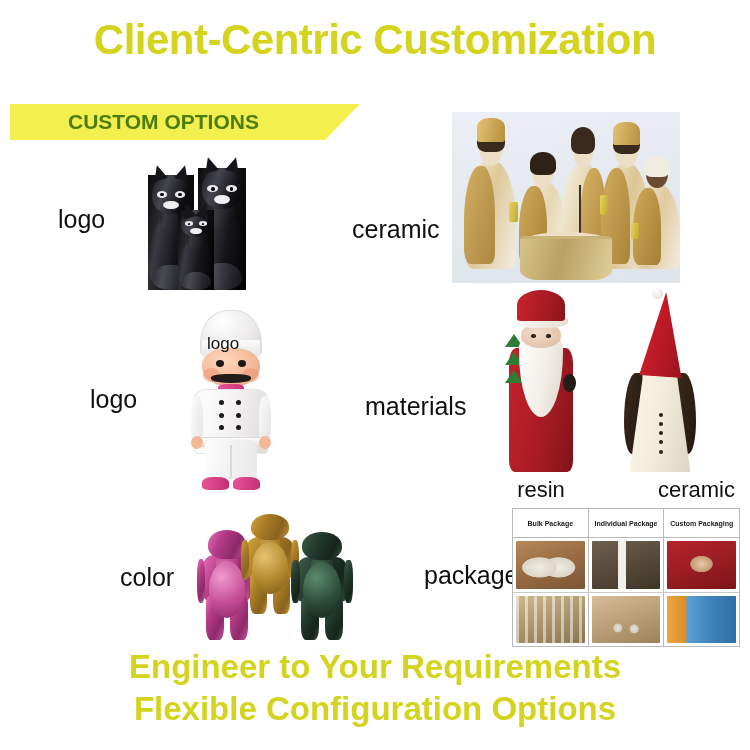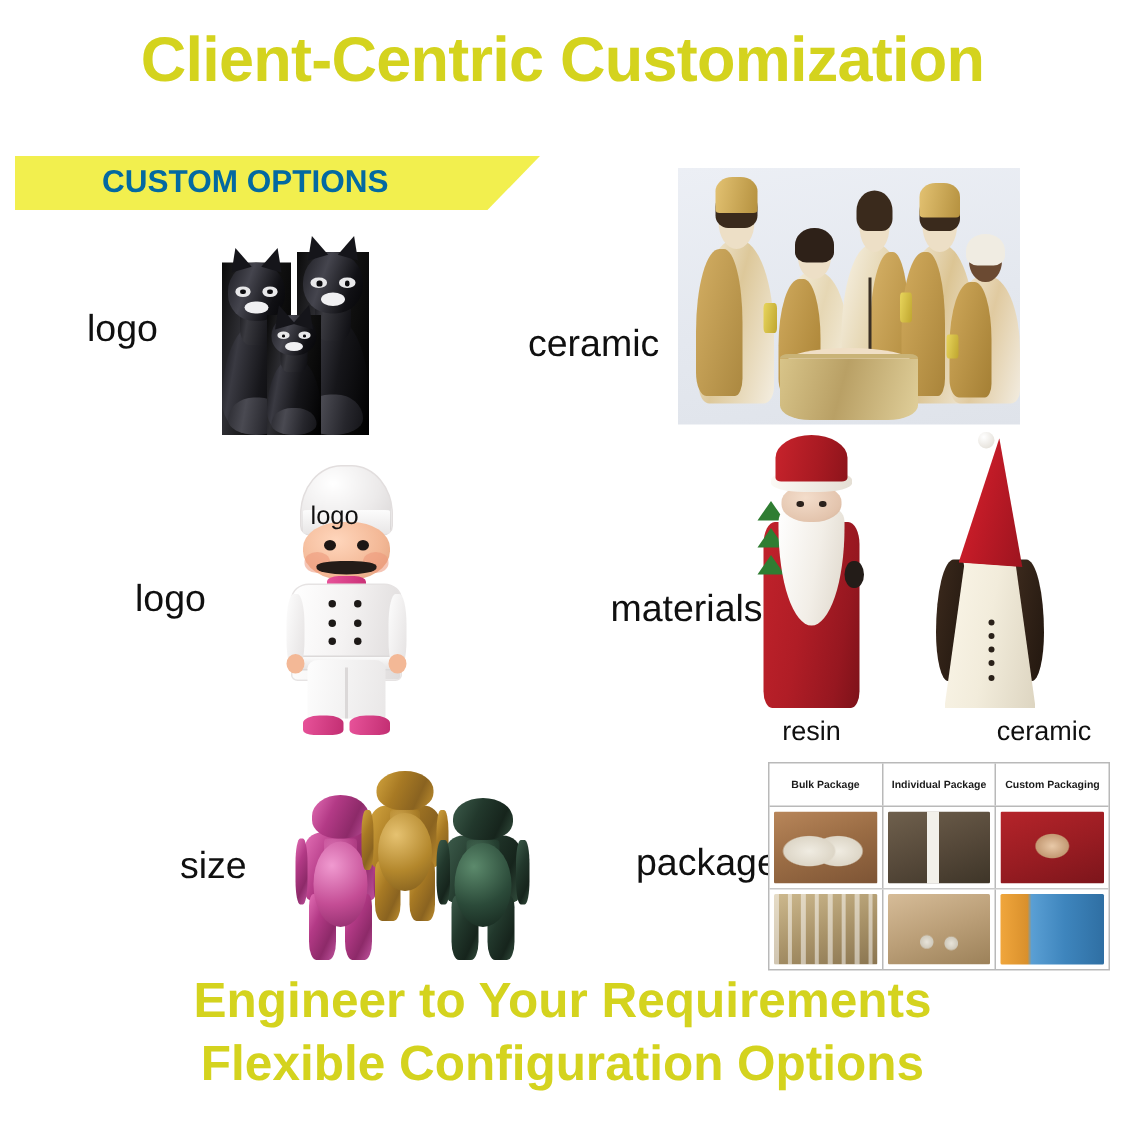"CUSTOM OPTIONS" .ribbon-label { color: #0369a1 -> #4d7c0f }
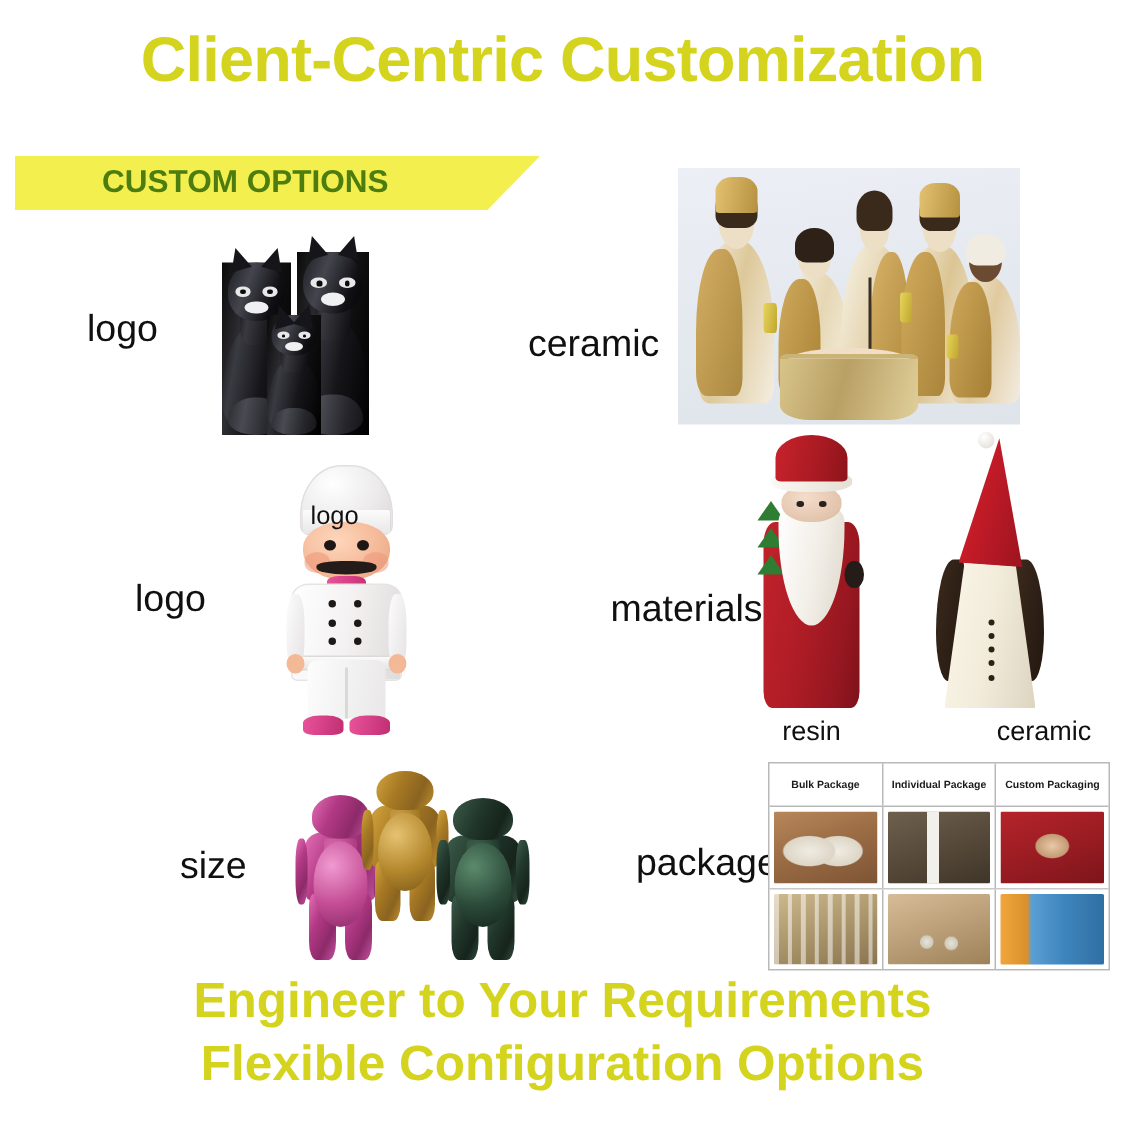"materials" div.rowlabel { margin-left: 42px -> none }
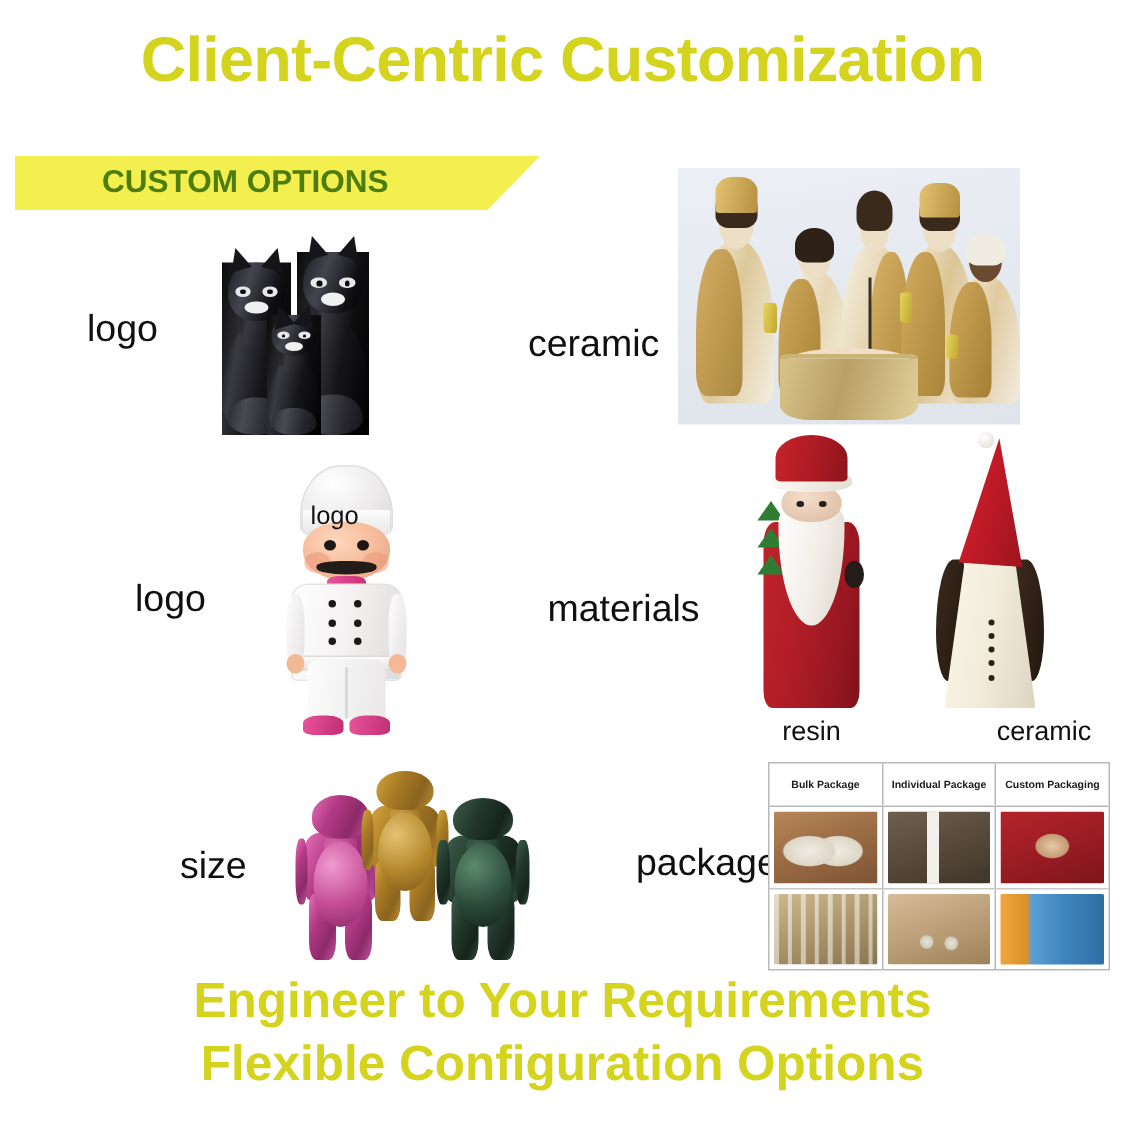"resin" .sublabel { font-size: 18px -> 22px }
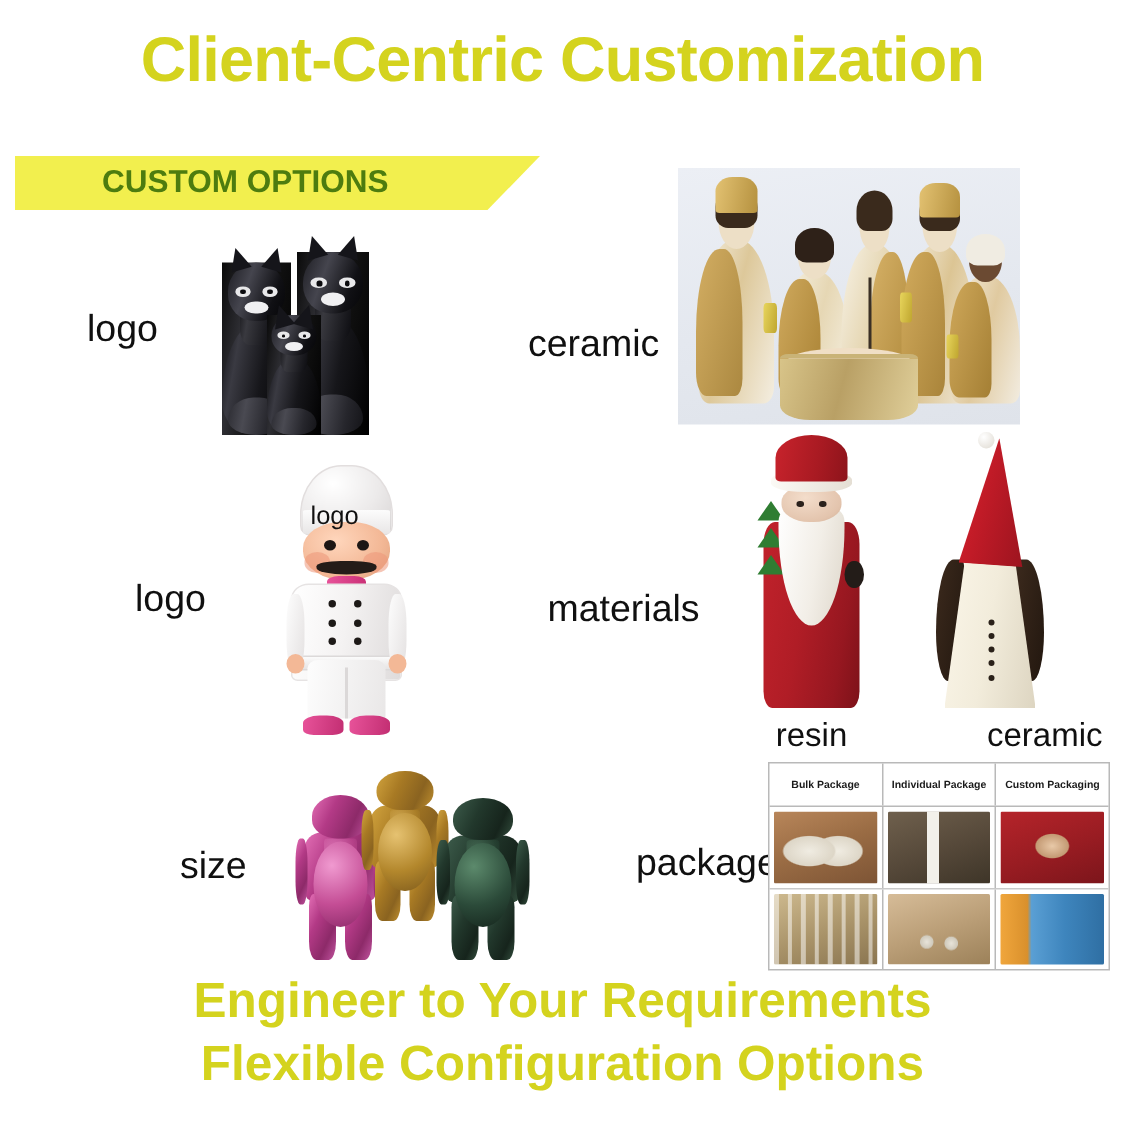"size" div.rowlabel { text: size -> color }
